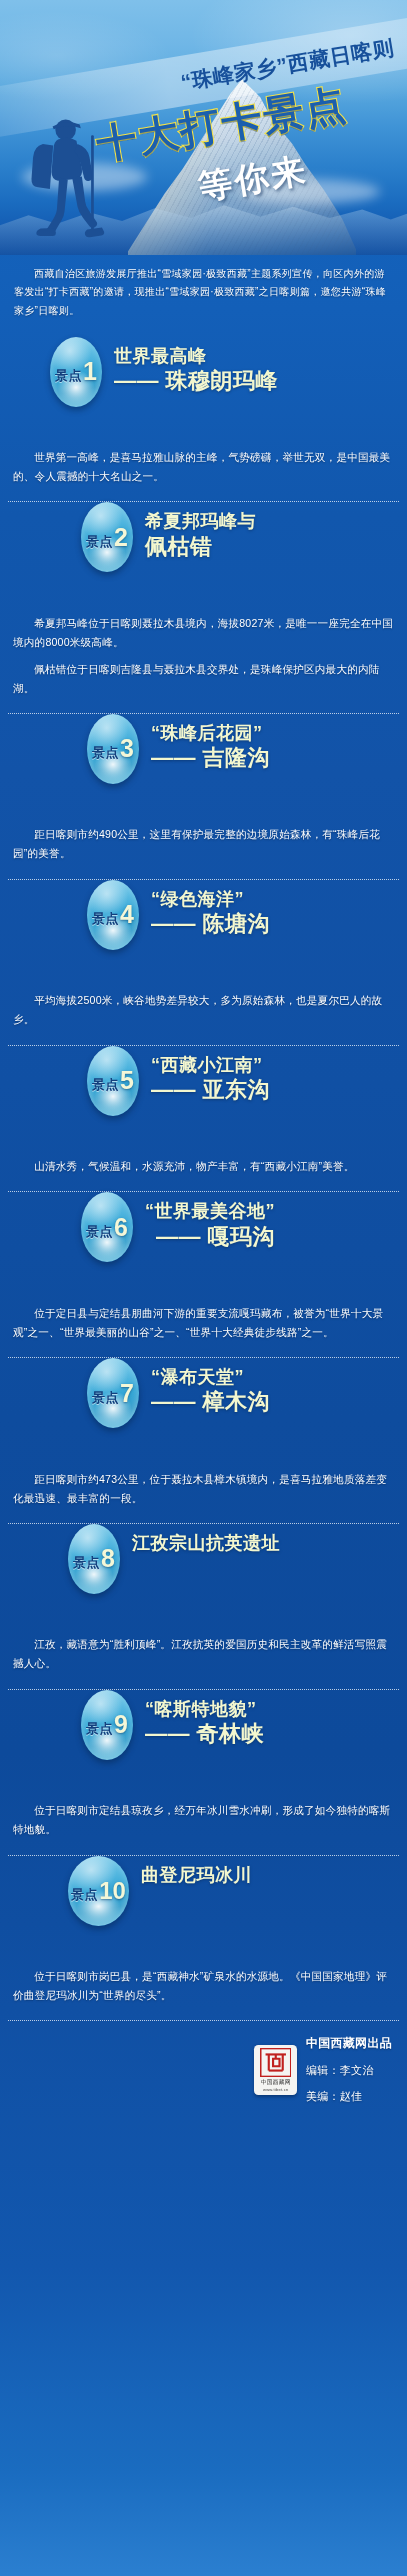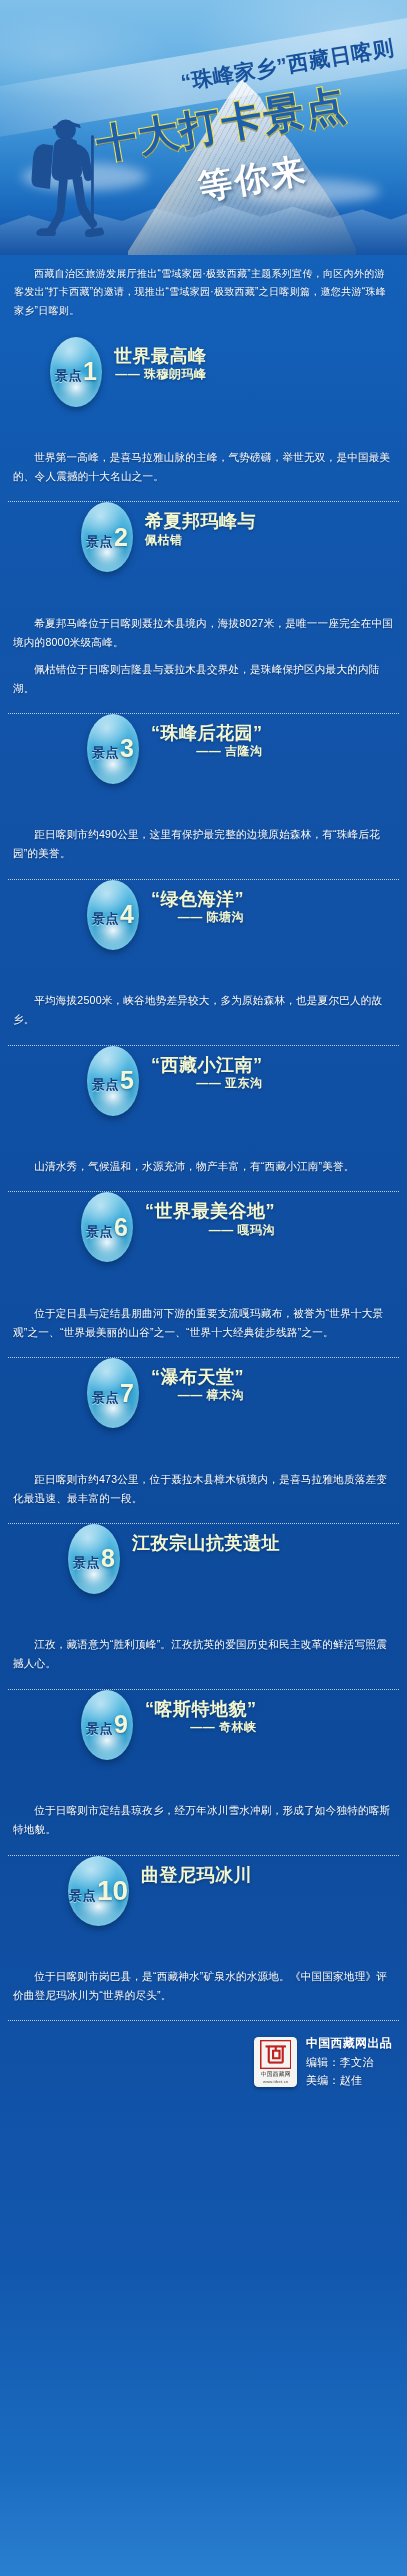"—— 珠穆朗玛峰" .spot-title .l2 { font-size: 12px -> 22px }
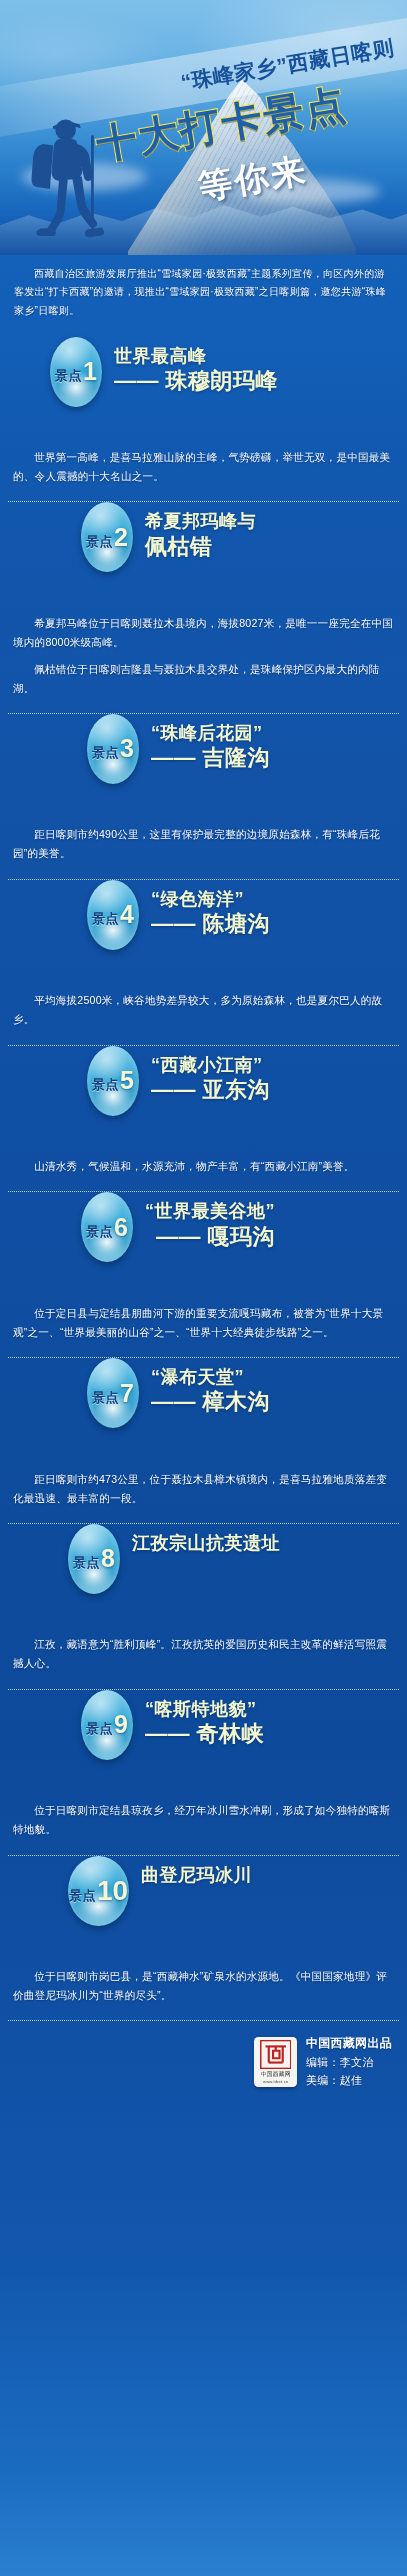"10" .badge.wide .badge-num { font-size: 28px -> 24px }
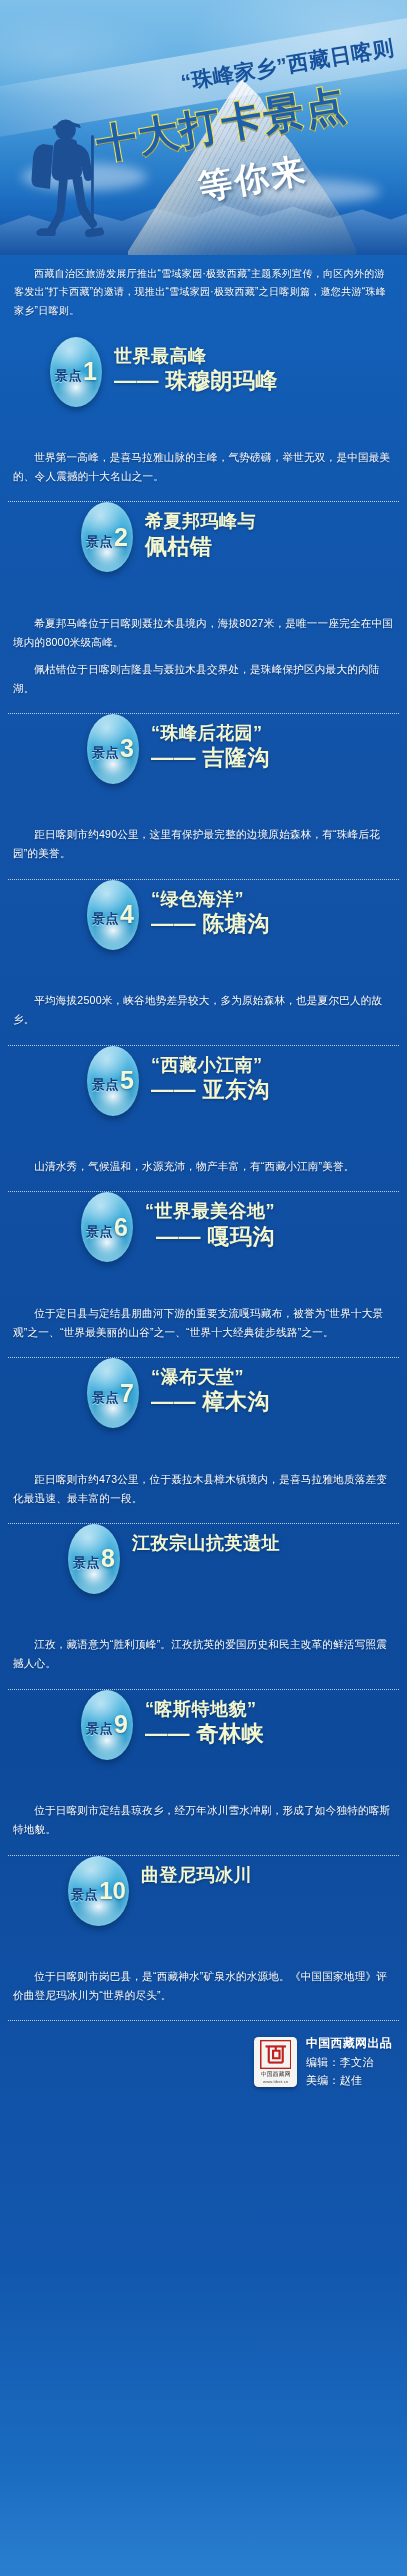"中国西藏网出品" .credits { gap: 3px -> 11px }
